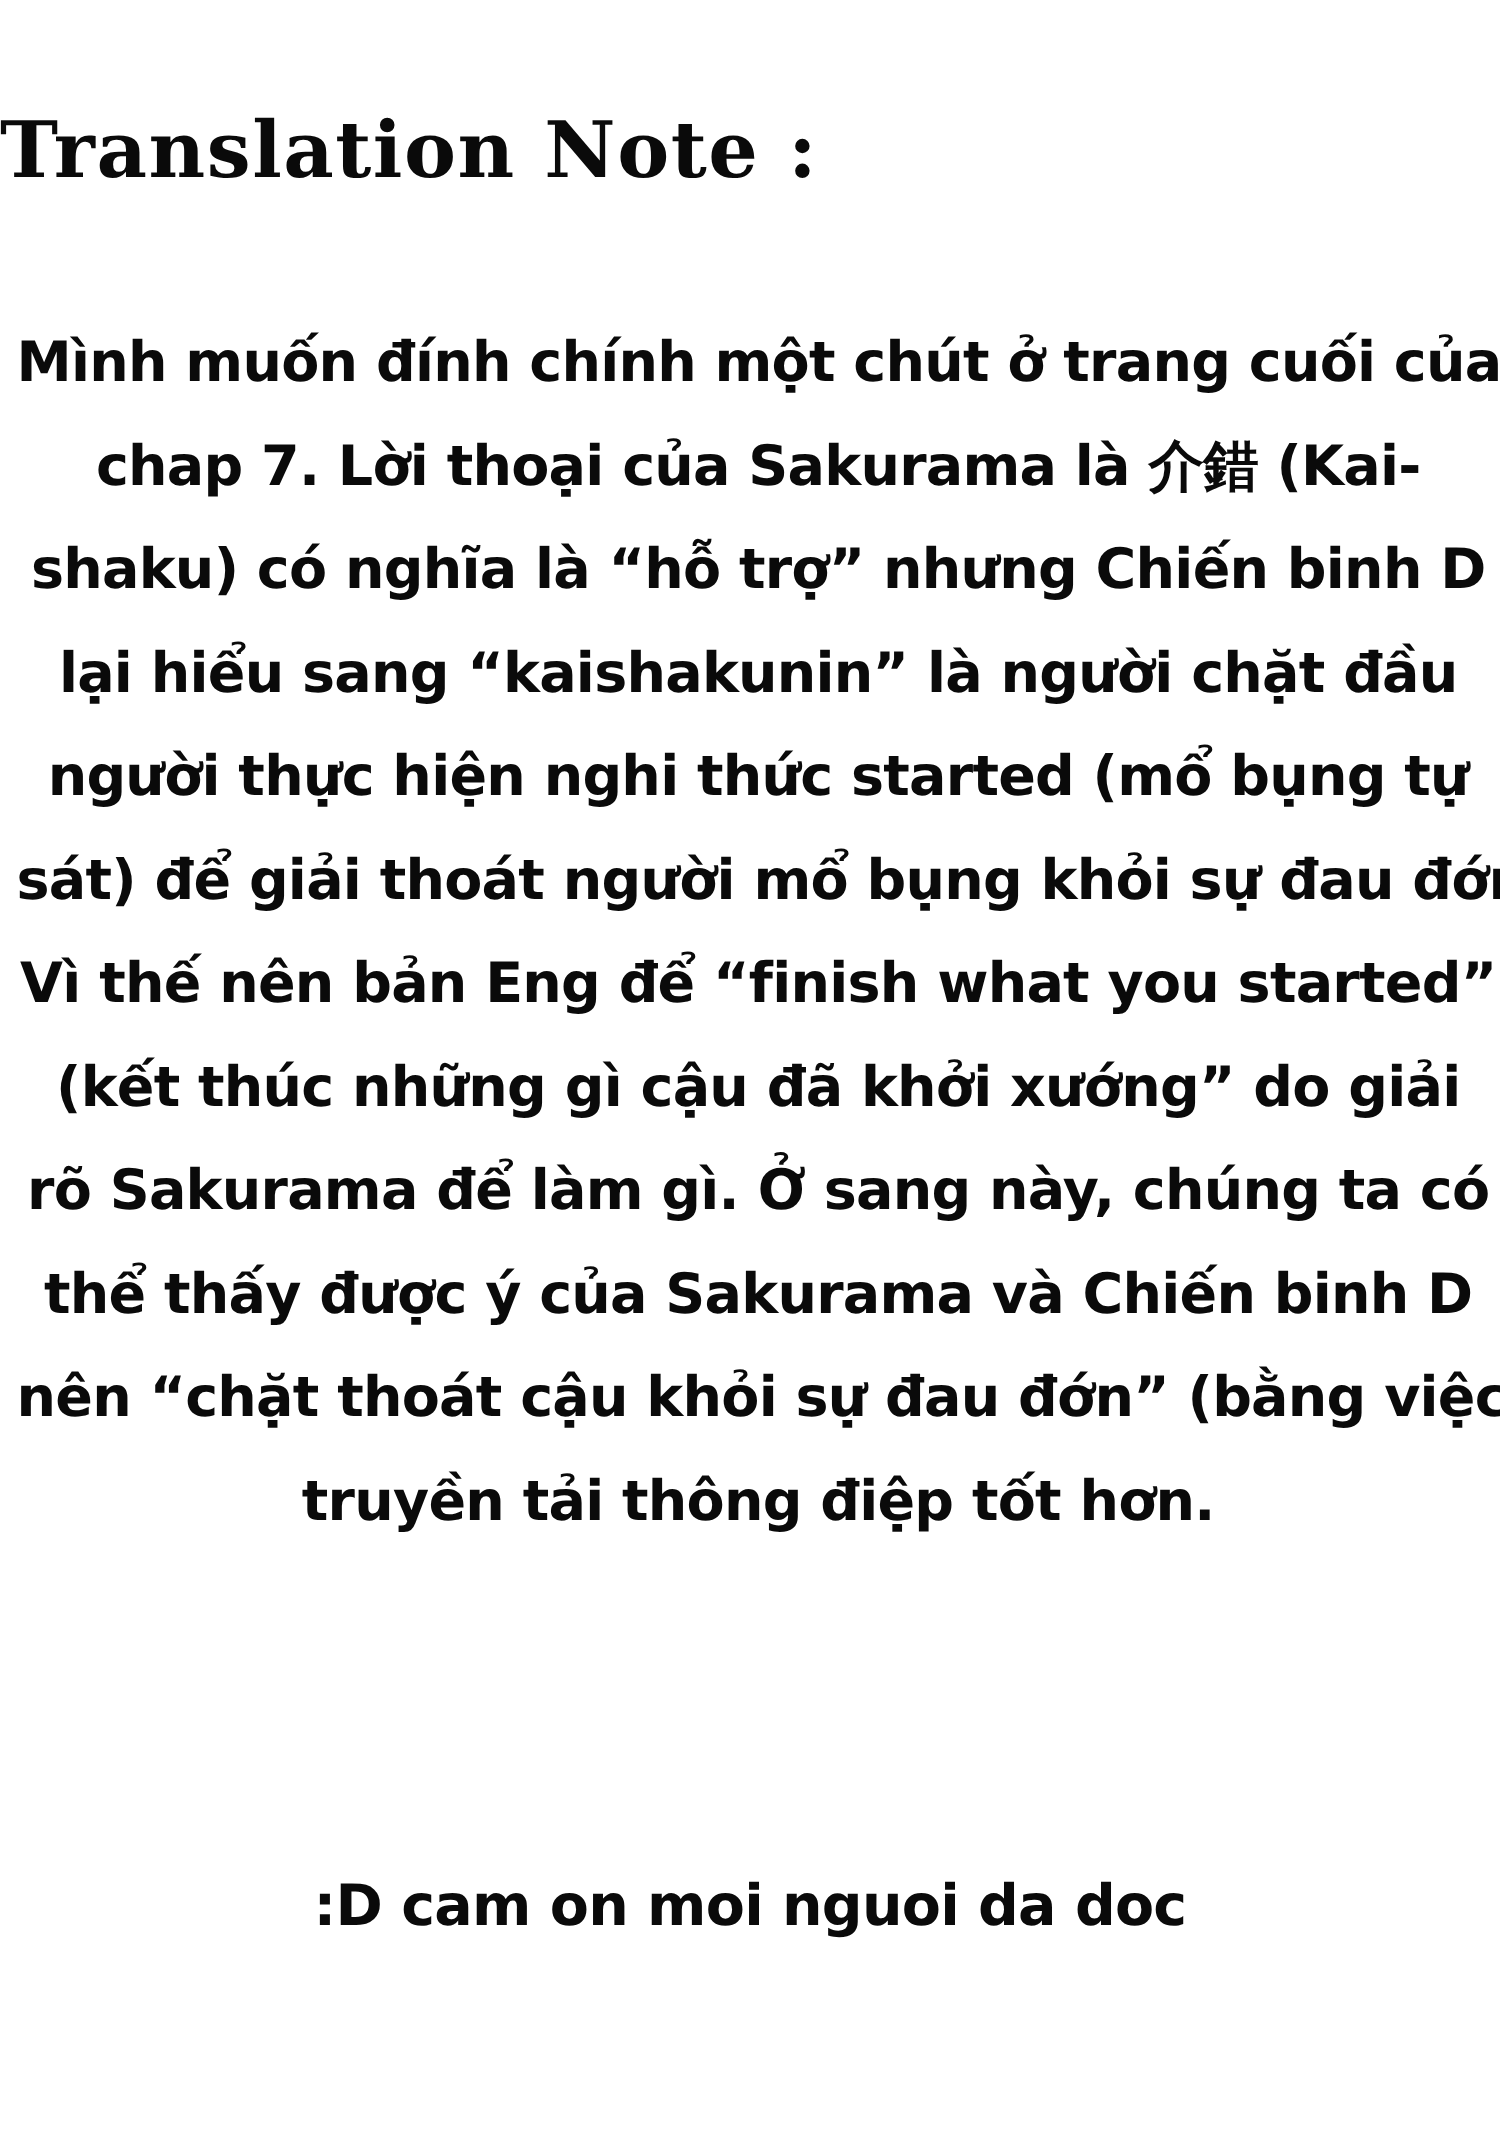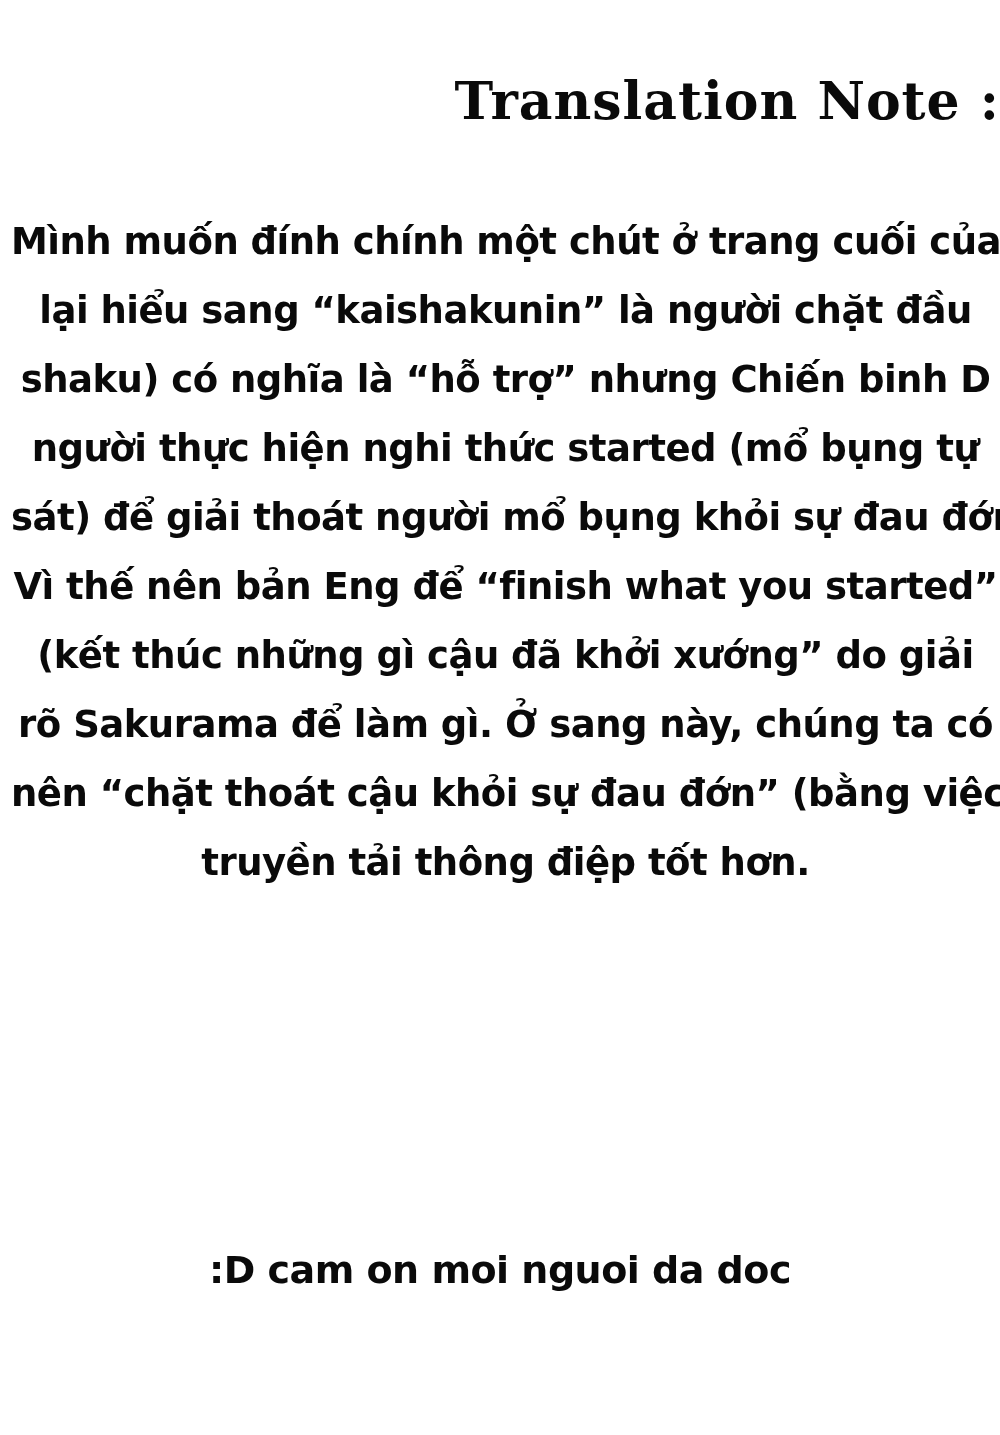"Translation Note :" .title { text-align: right -> left }
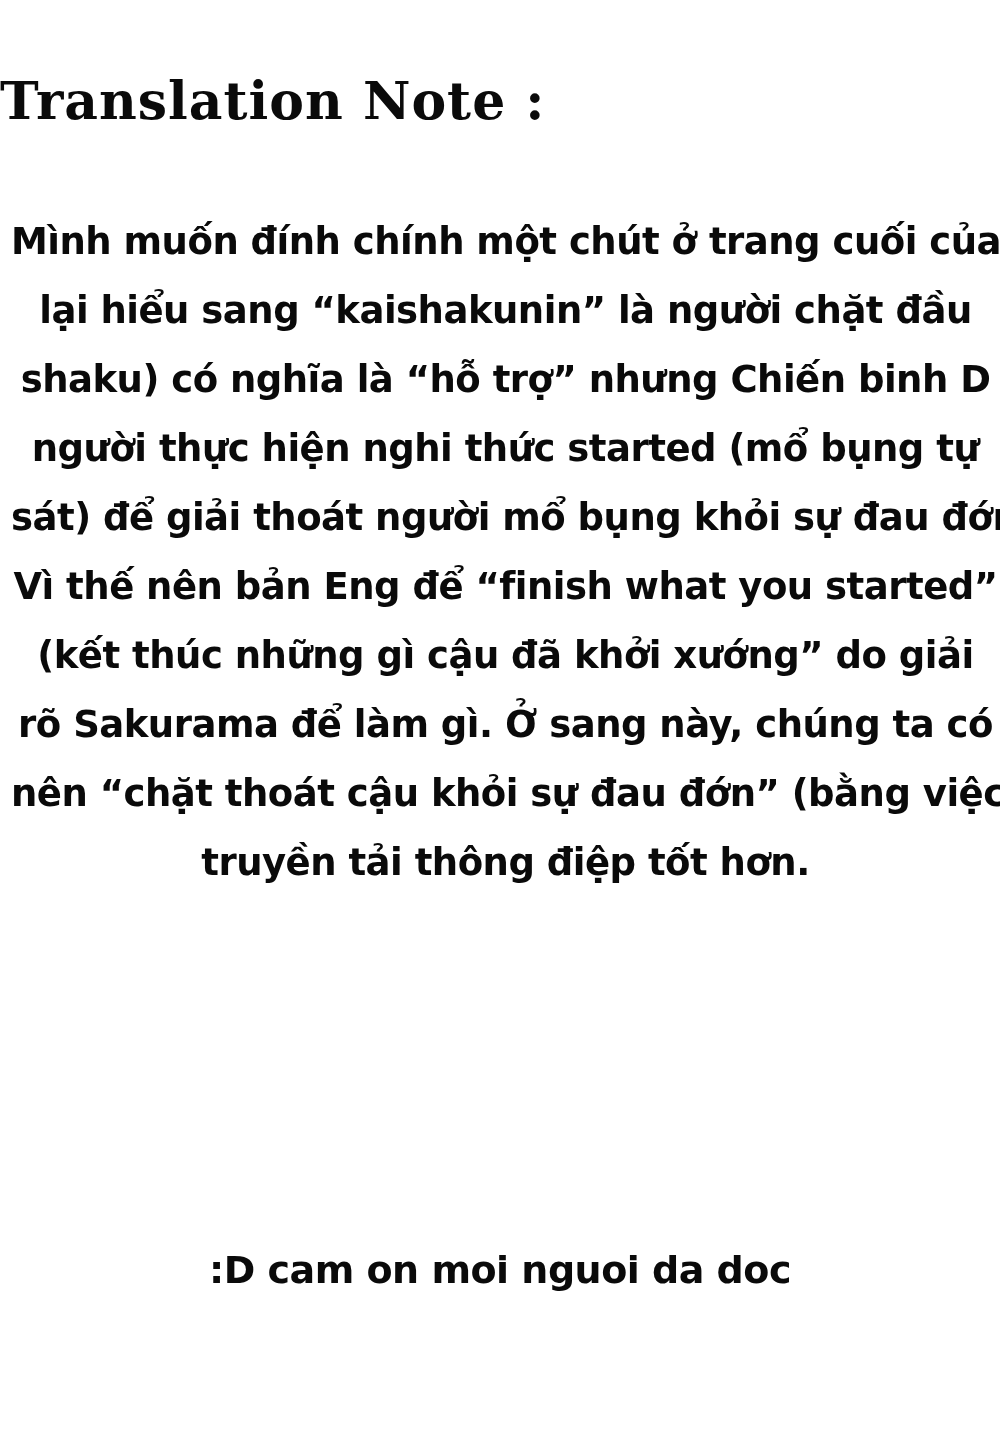"chap 7. Lời thoại của" div.note-line { html: none -> <div>chap 7. Lời thoại của Sakurama là 介錯 (Kai-</div> }
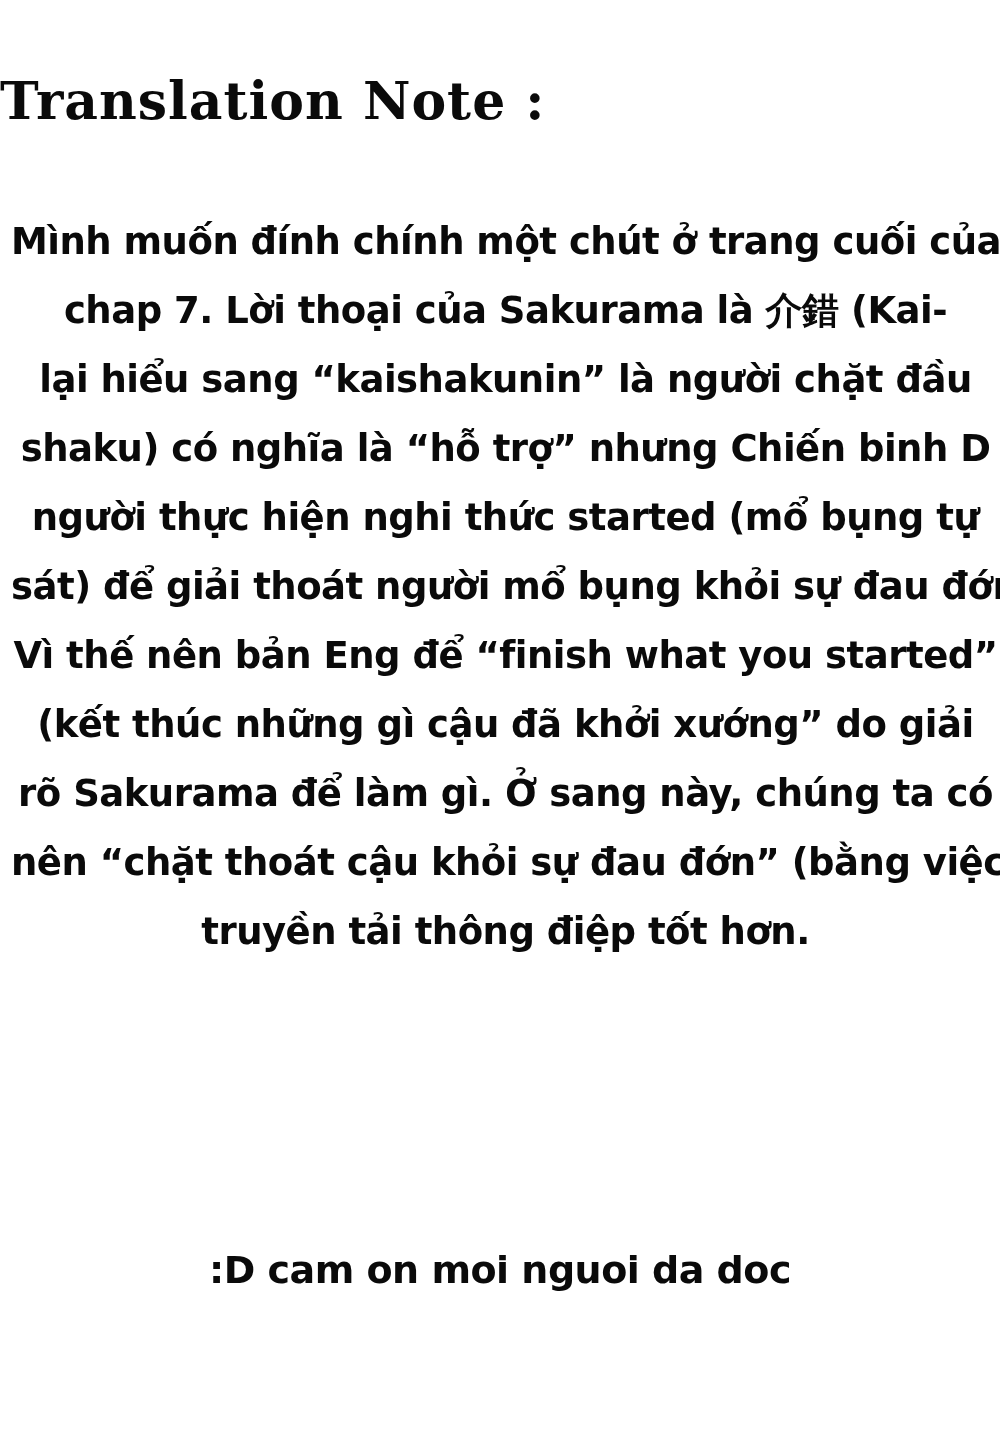"lại hiểu sang “kaishakunin” là" div.note-line { order: before "shaku) có nghĩa là “hỗ" -> after "shaku) có nghĩa là “hỗ" }
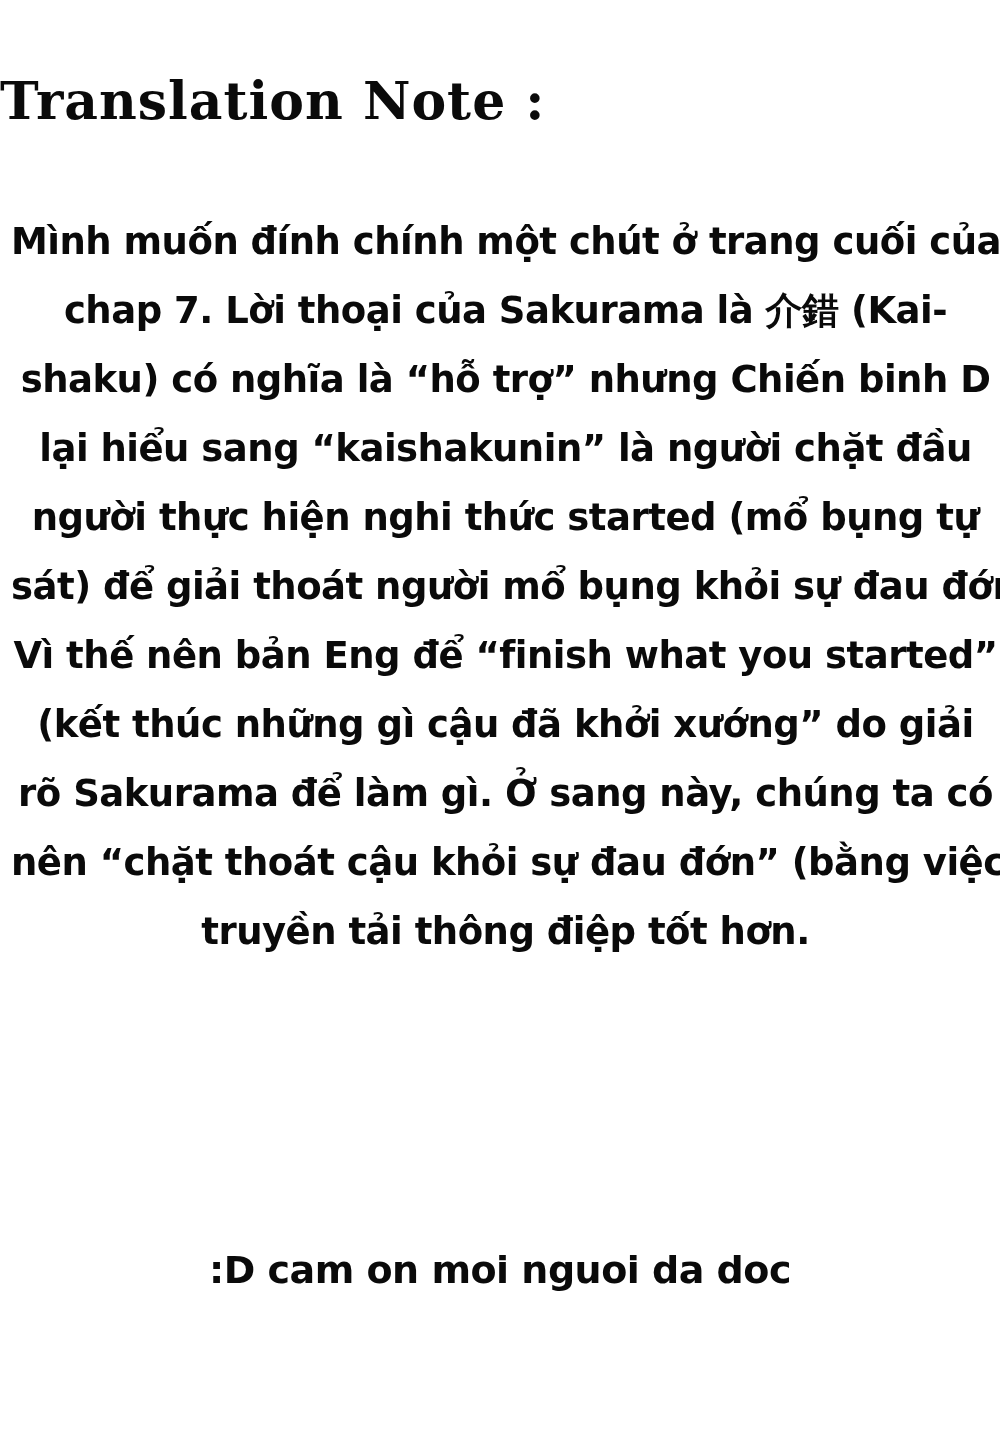"thể thấy được ý của" div.note-line { html: none -> <div>thể thấy được ý của Sakurama và Chiến binh D</div> }
